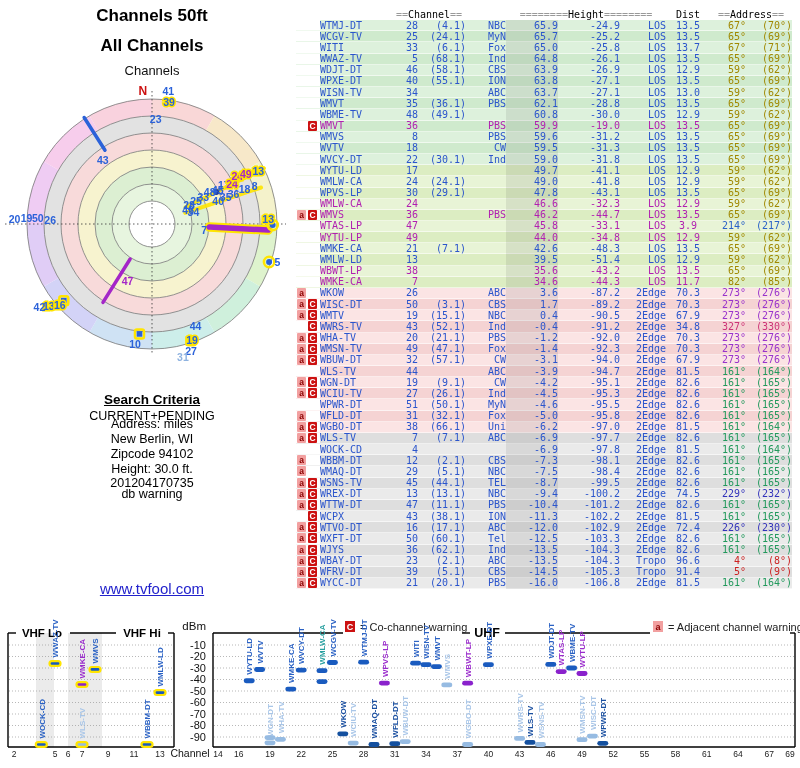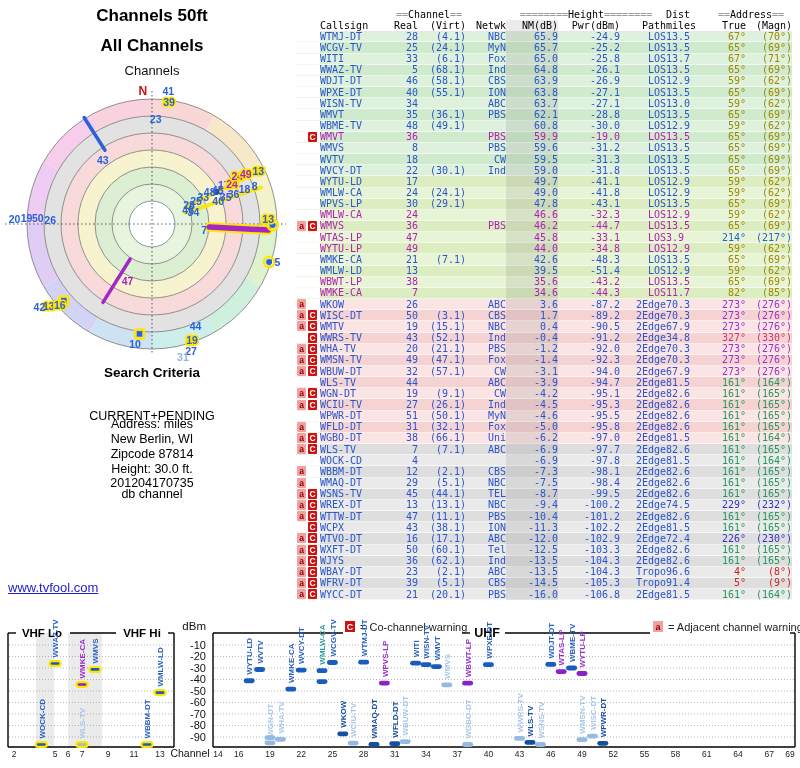"Dist" .di { text-align: left -> center }
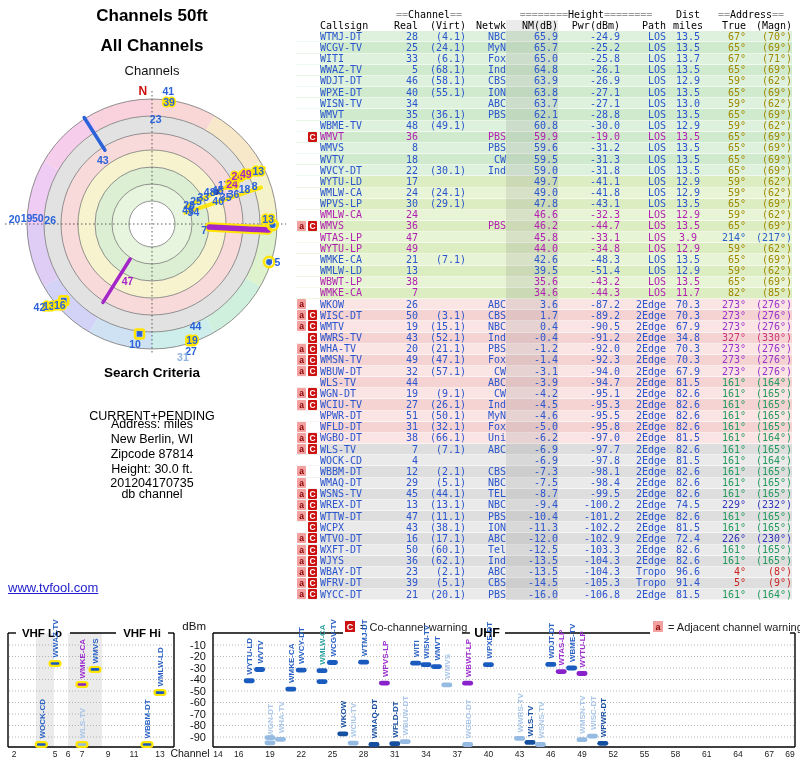"Callsign" div.trow { html: <div> <span></span> <span>Callsign</span> <span>Real</span> <span>(Virt)</span> <span>Netwk</span> <span>NM(dB)</span> <span>Pwr(dBm)</span> <span>Path</span> <span>miles</span> <span>True</span> <span>(Magn)</span> </div> -> none }
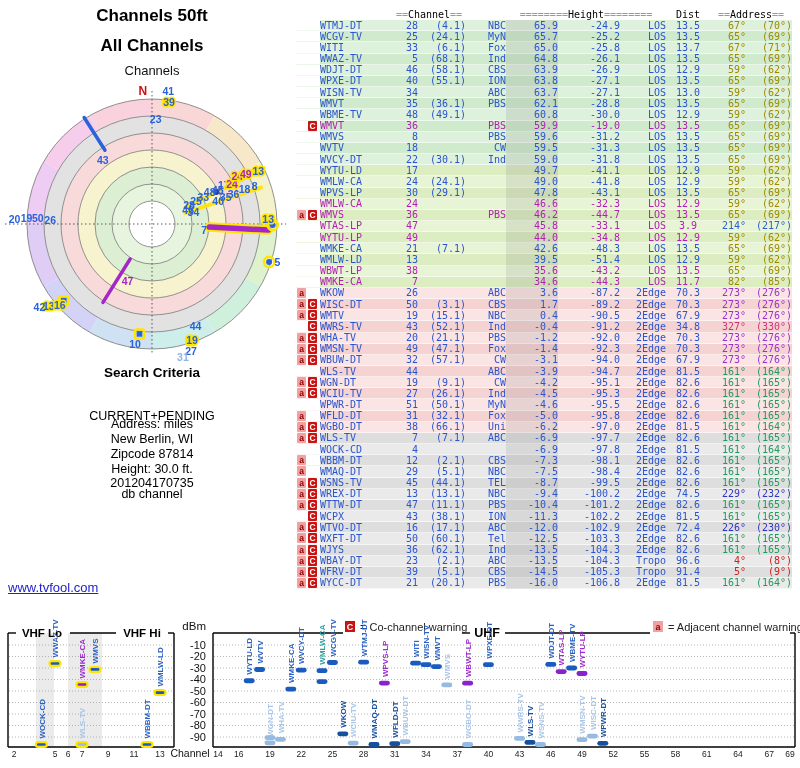"Search Criteria" #search-head { text-decoration: none -> underline; top: 365px -> 392px }
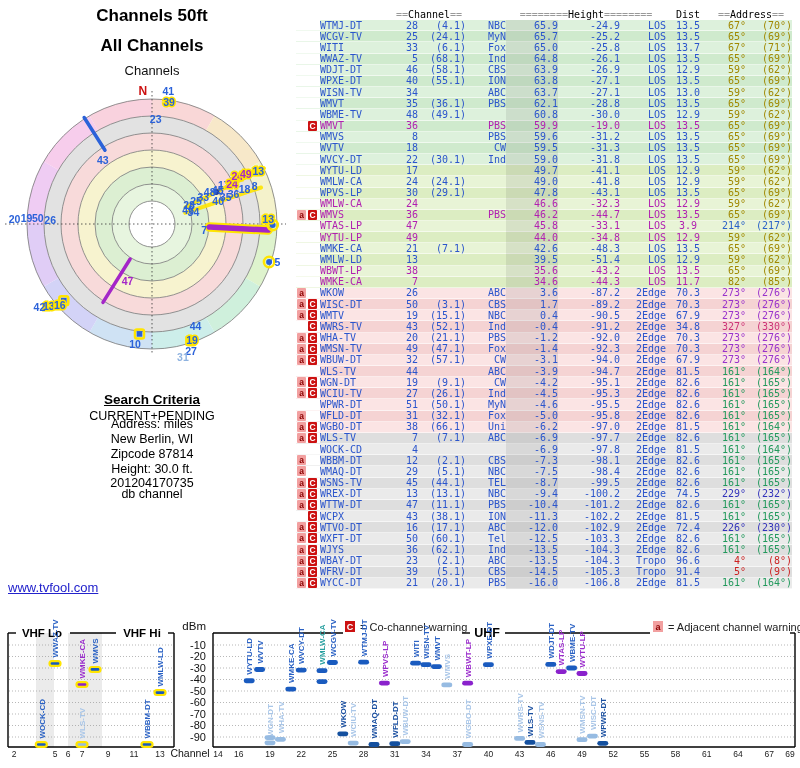"Zipcode 87814" div.abs { text: 87814 -> 94102 }
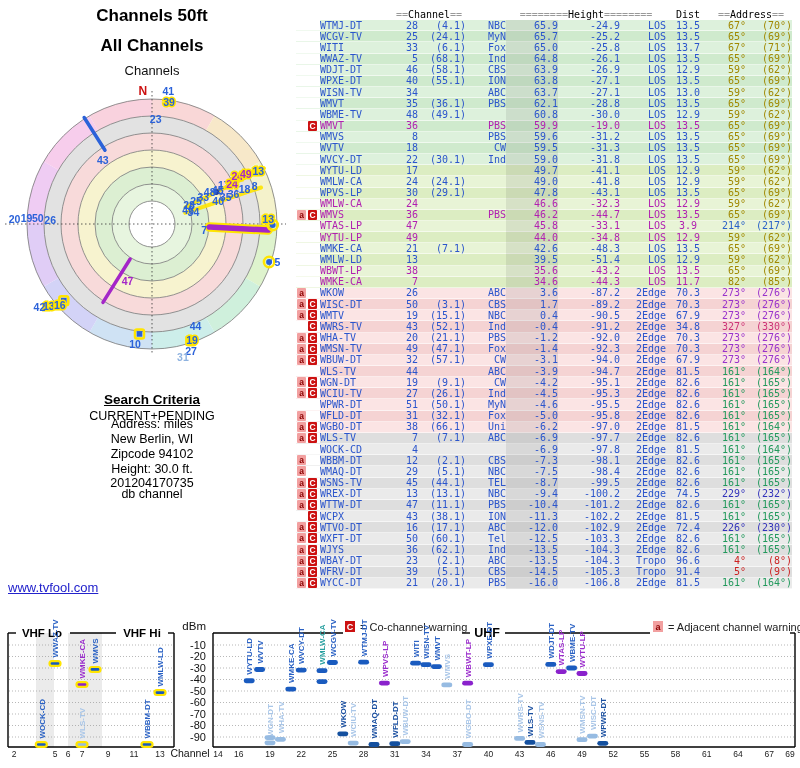"db channel" div.abs { text: channel -> warning }
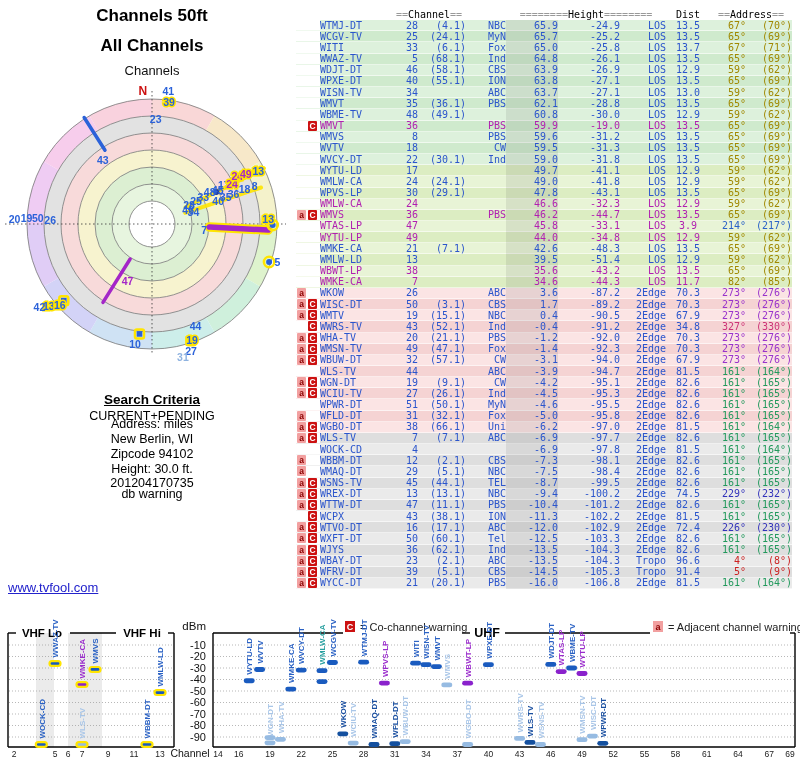"www.tvfool.com" #tvfool-link { font-size: 13px -> 15px; text-align: left -> center }
